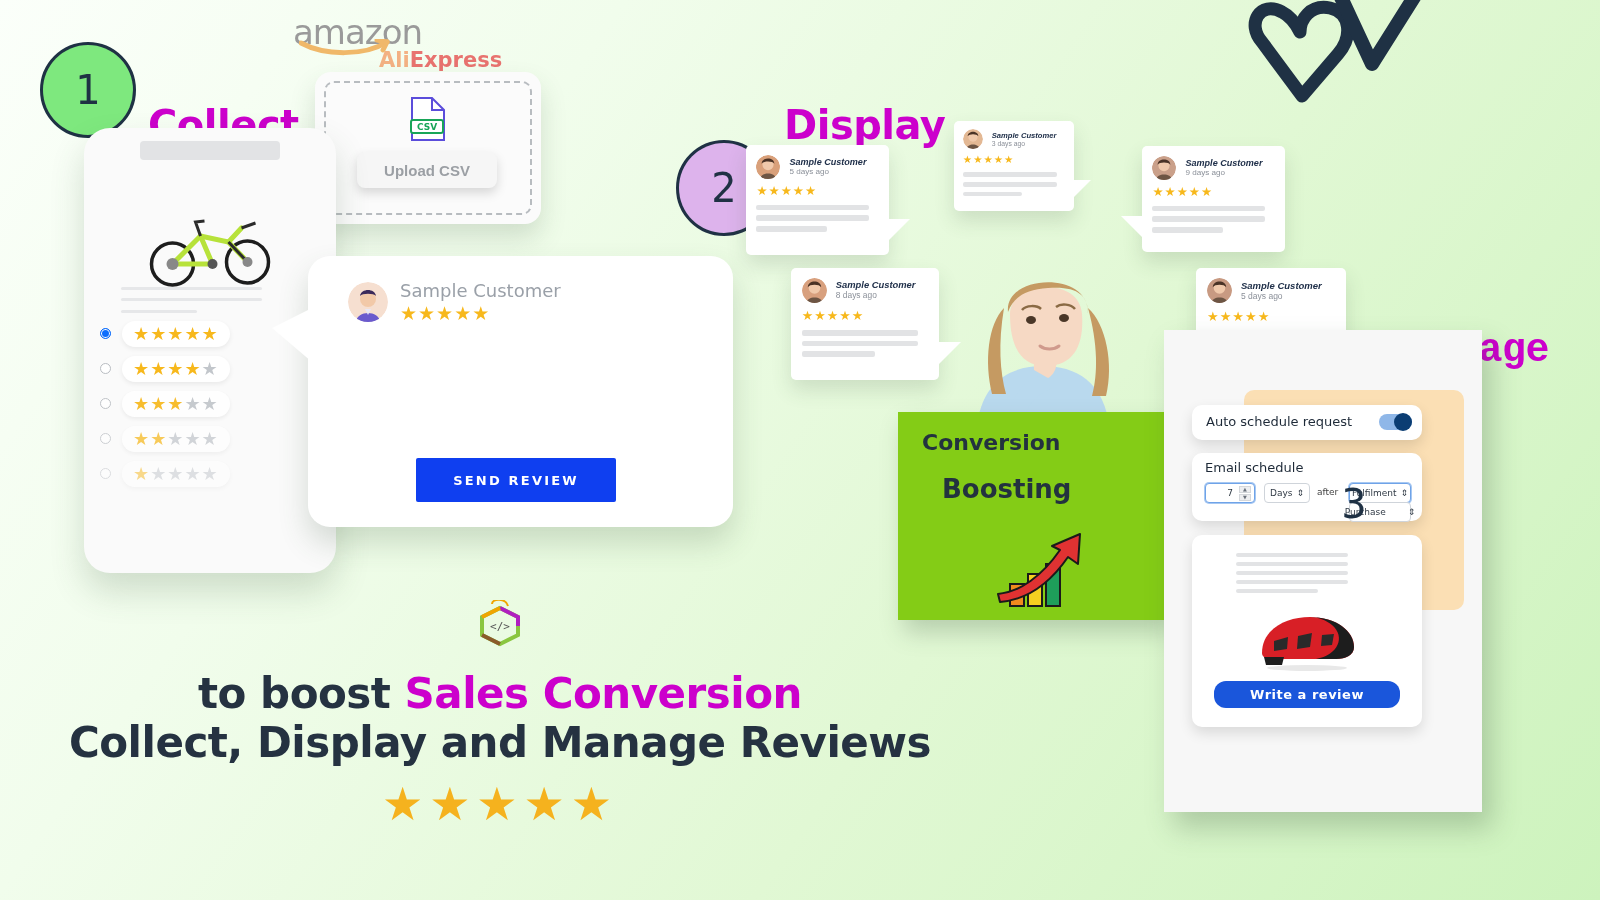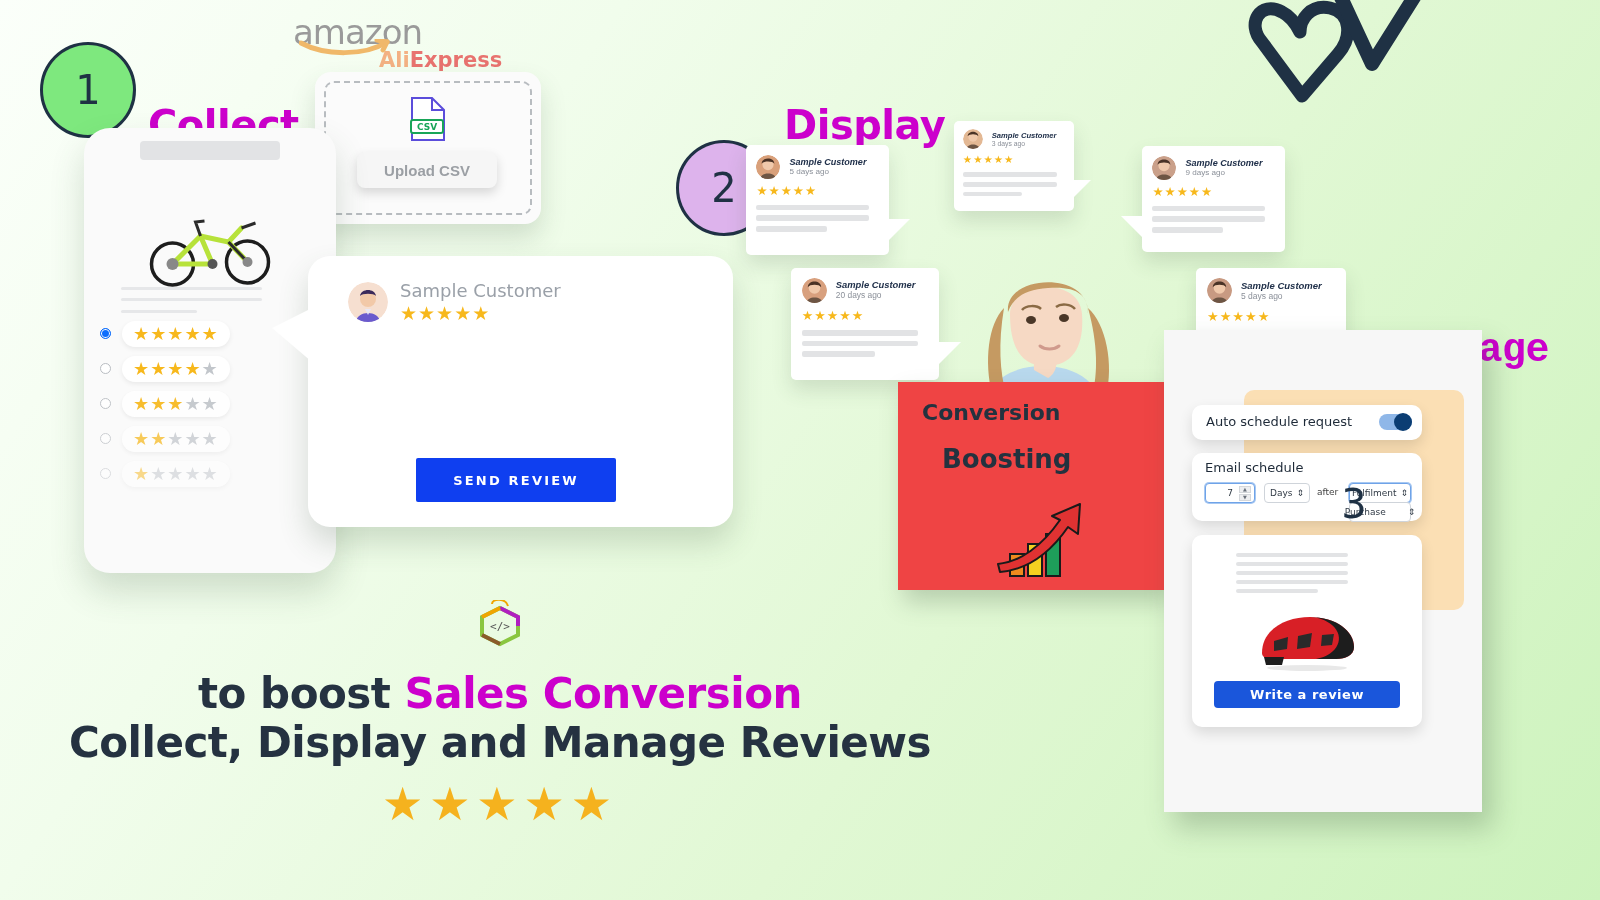"20 days ago" span.rev-ago { text: 20 -> 8 }
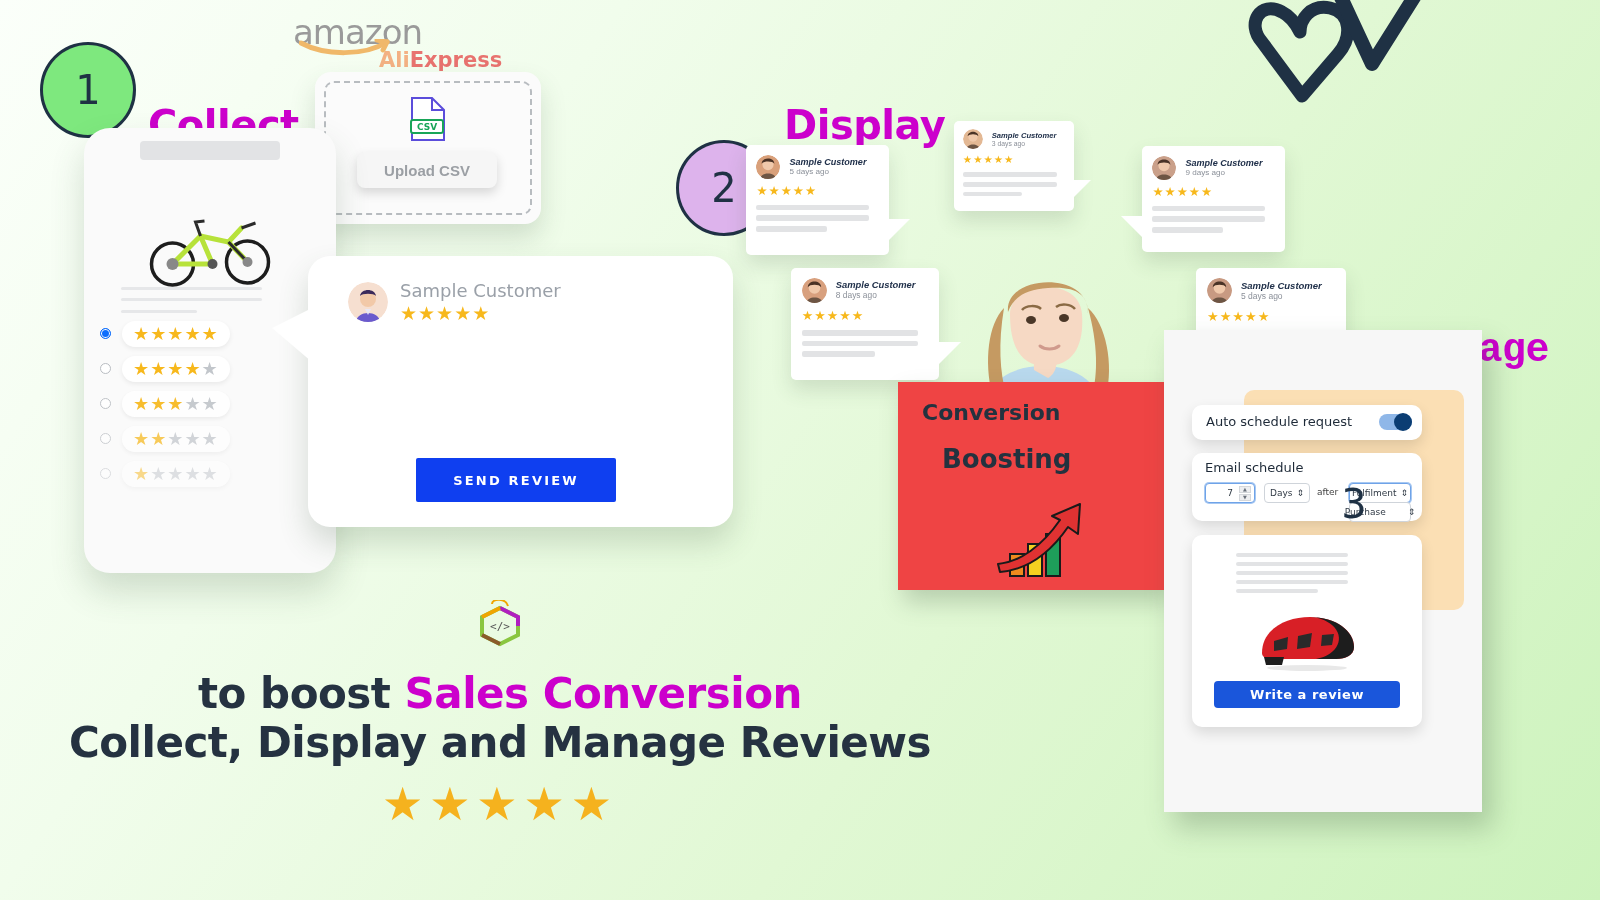"Conversion" #conv-card { background: #ef4444 -> #84cc16; top: 382px -> 412px }
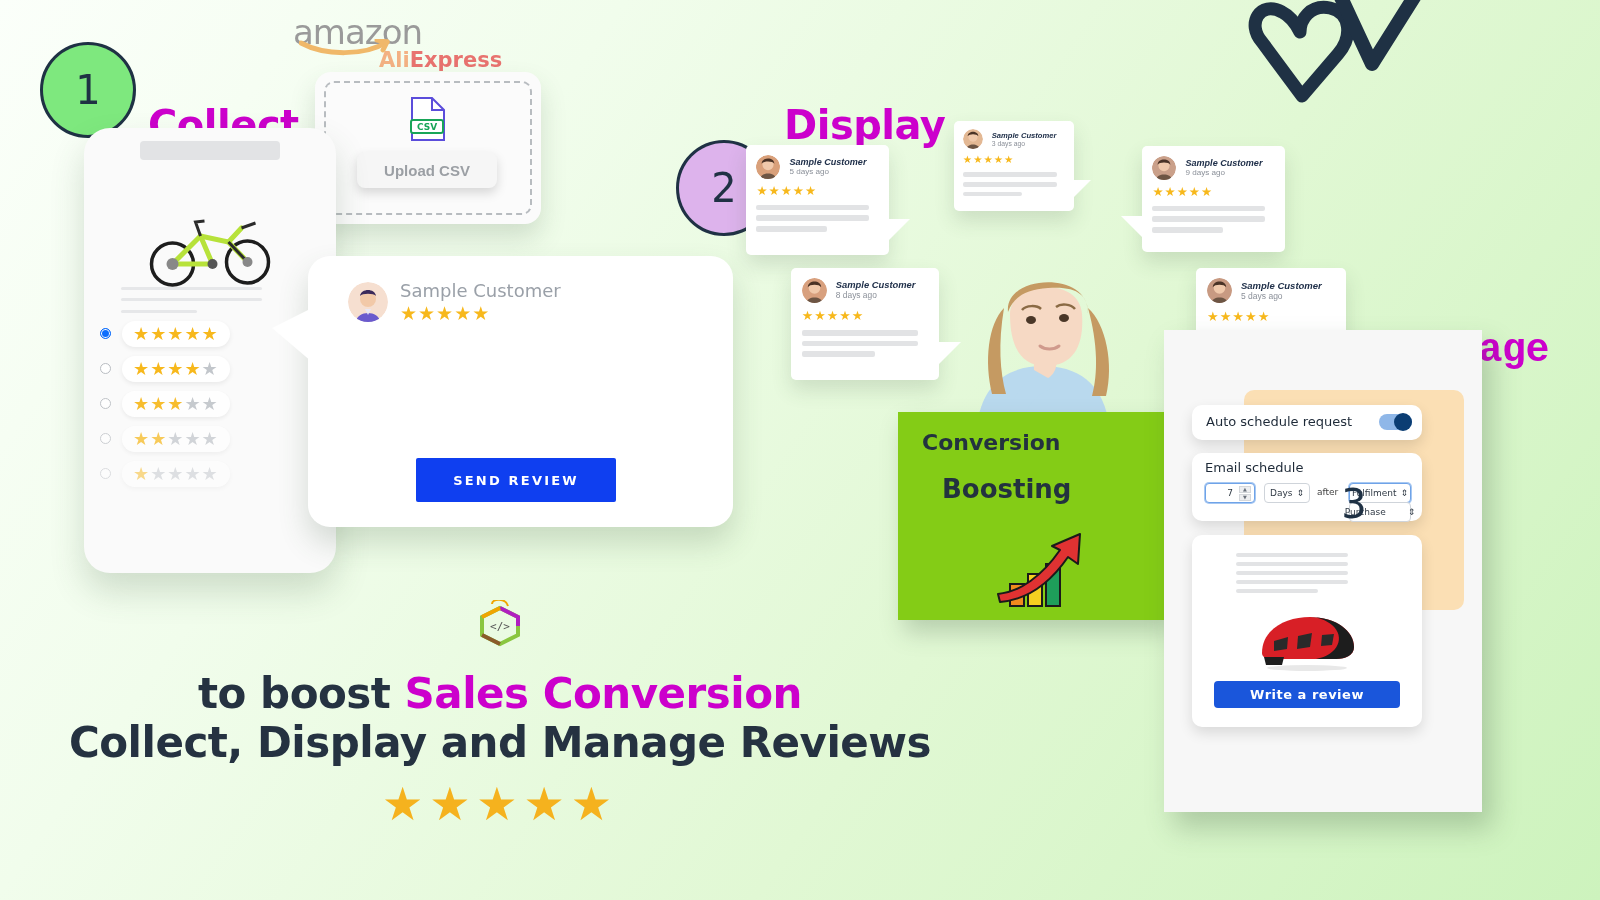"Write a review" #write-review-btn { border-radius: 4px -> 12px }
